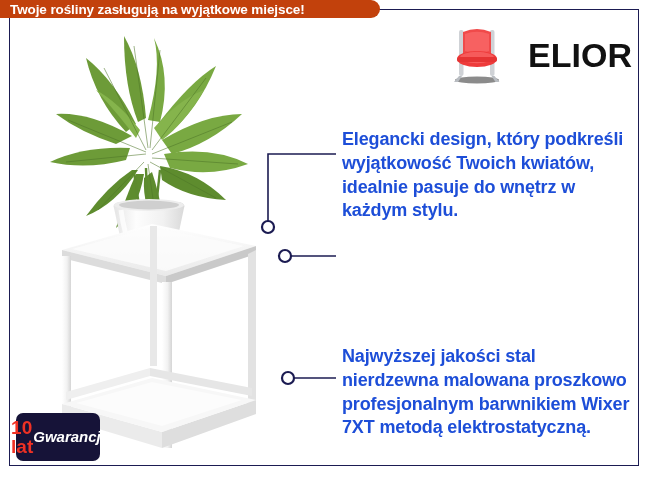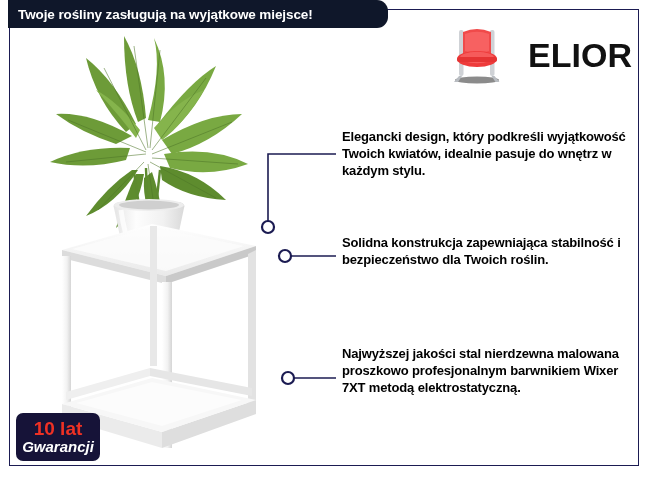"Twoje rośliny zasługują na wyjątkowe" .banner { background: #0f172a -> #c2410c; height: 28px -> 18px; left: 8px -> 0px }
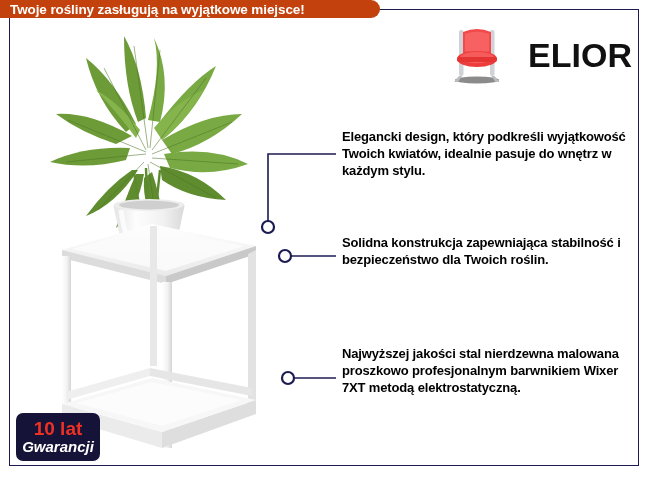"Elegancki design, który podkreśli" .feature { color: #000000 -> #1d4ed8; font-size: 13px -> 18px }
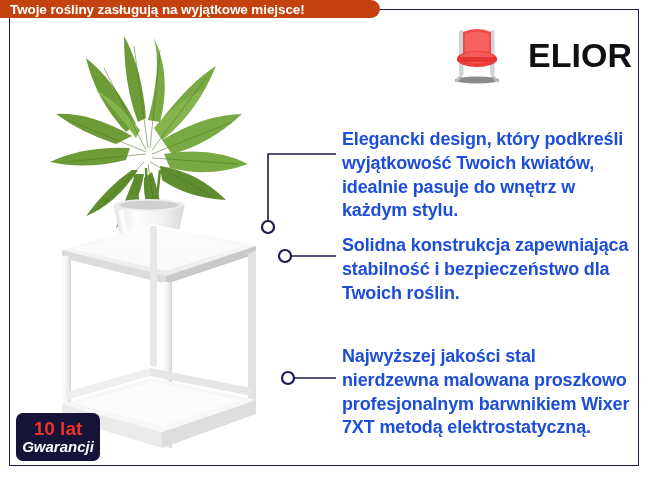"Solidna konstrukcja zapewniająca" div.feature { html: <div>Solidna konstrukcja zapewniająca stabilność i bezpieczeństwo dla Twoich roślin.</div> -> none }
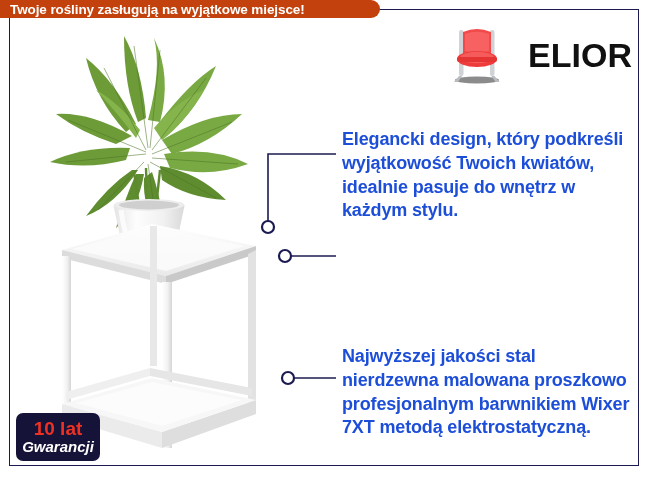"10 lat" .warranty { flex-direction: column -> row }
